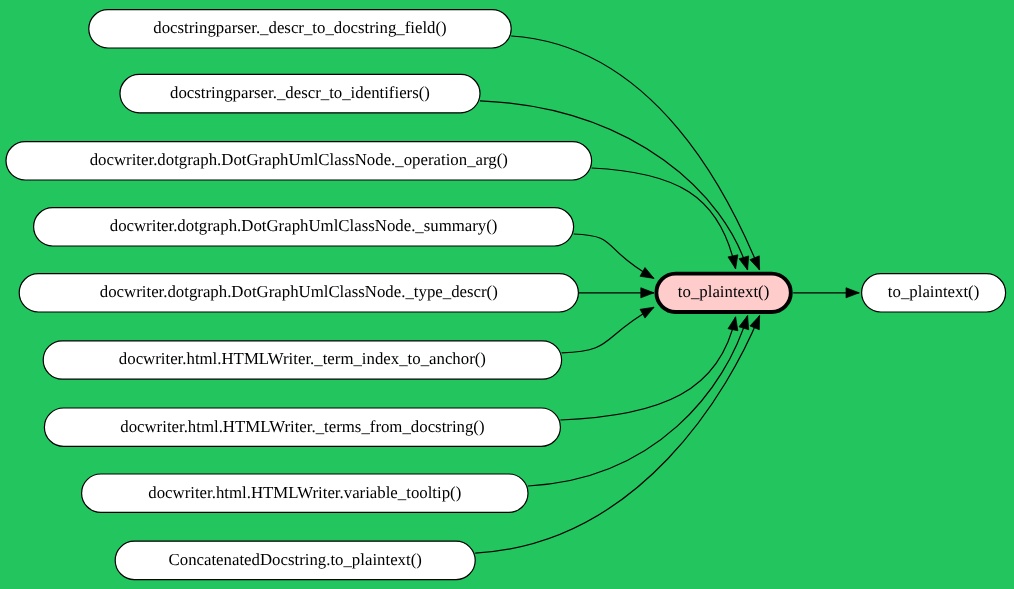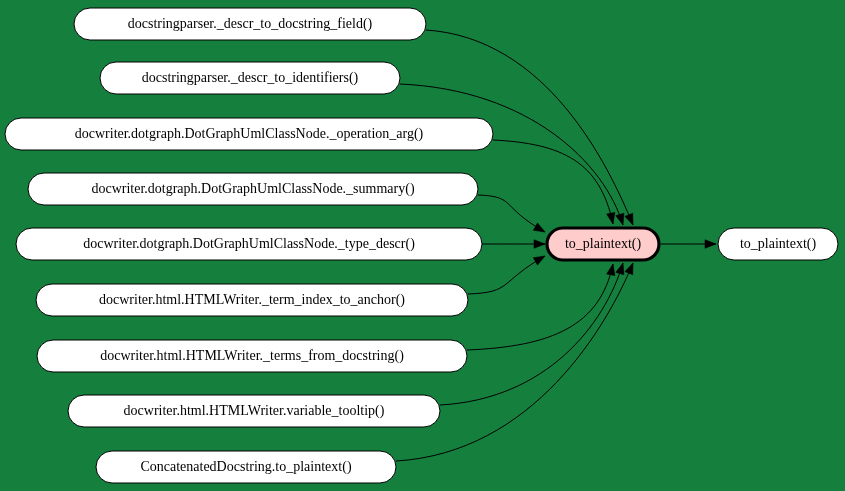"docstringparser._descr_to_docstring_fiel" #canvas { background: #15803d -> #22c55e }
